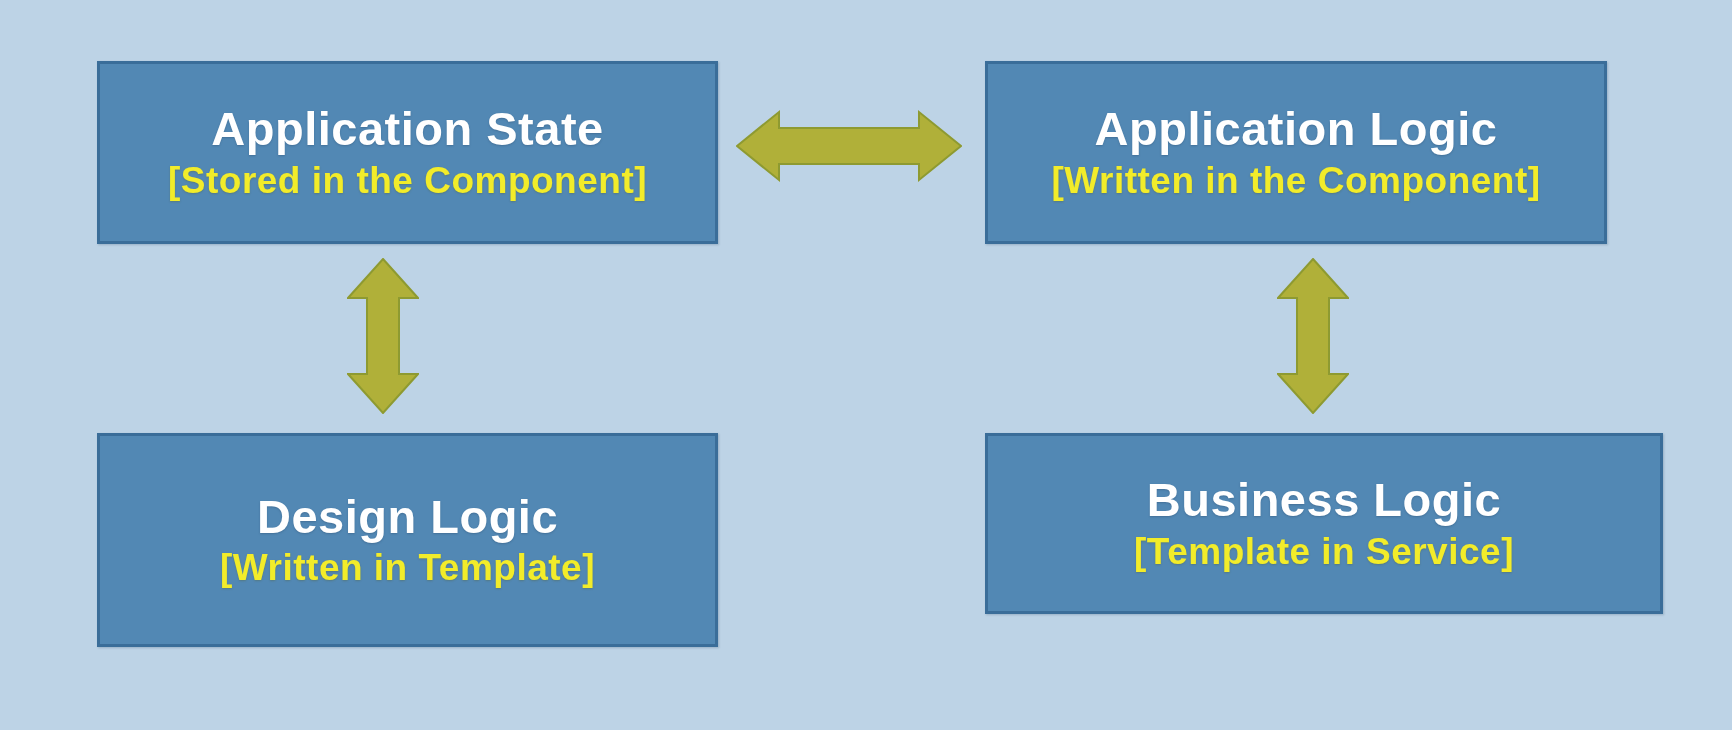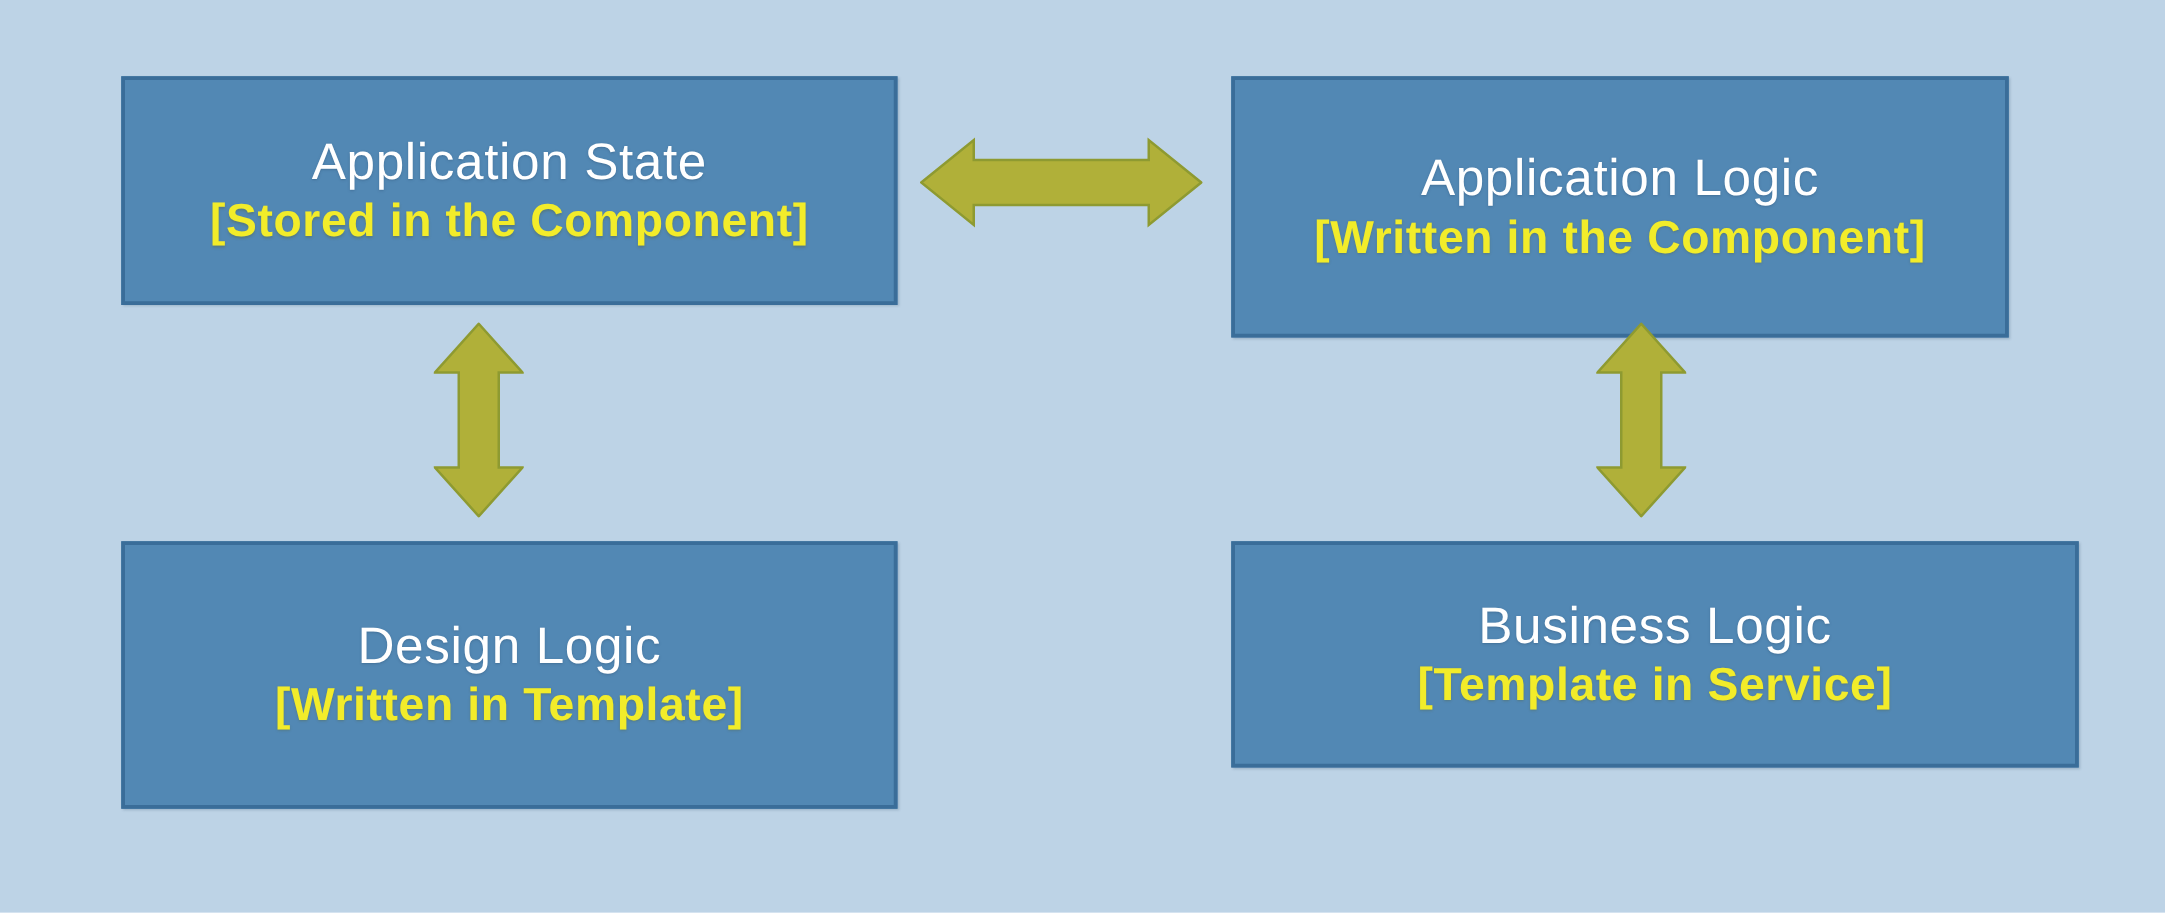"Application State" .node .title { font-size: 41px -> 47px; font-weight: normal -> bold }
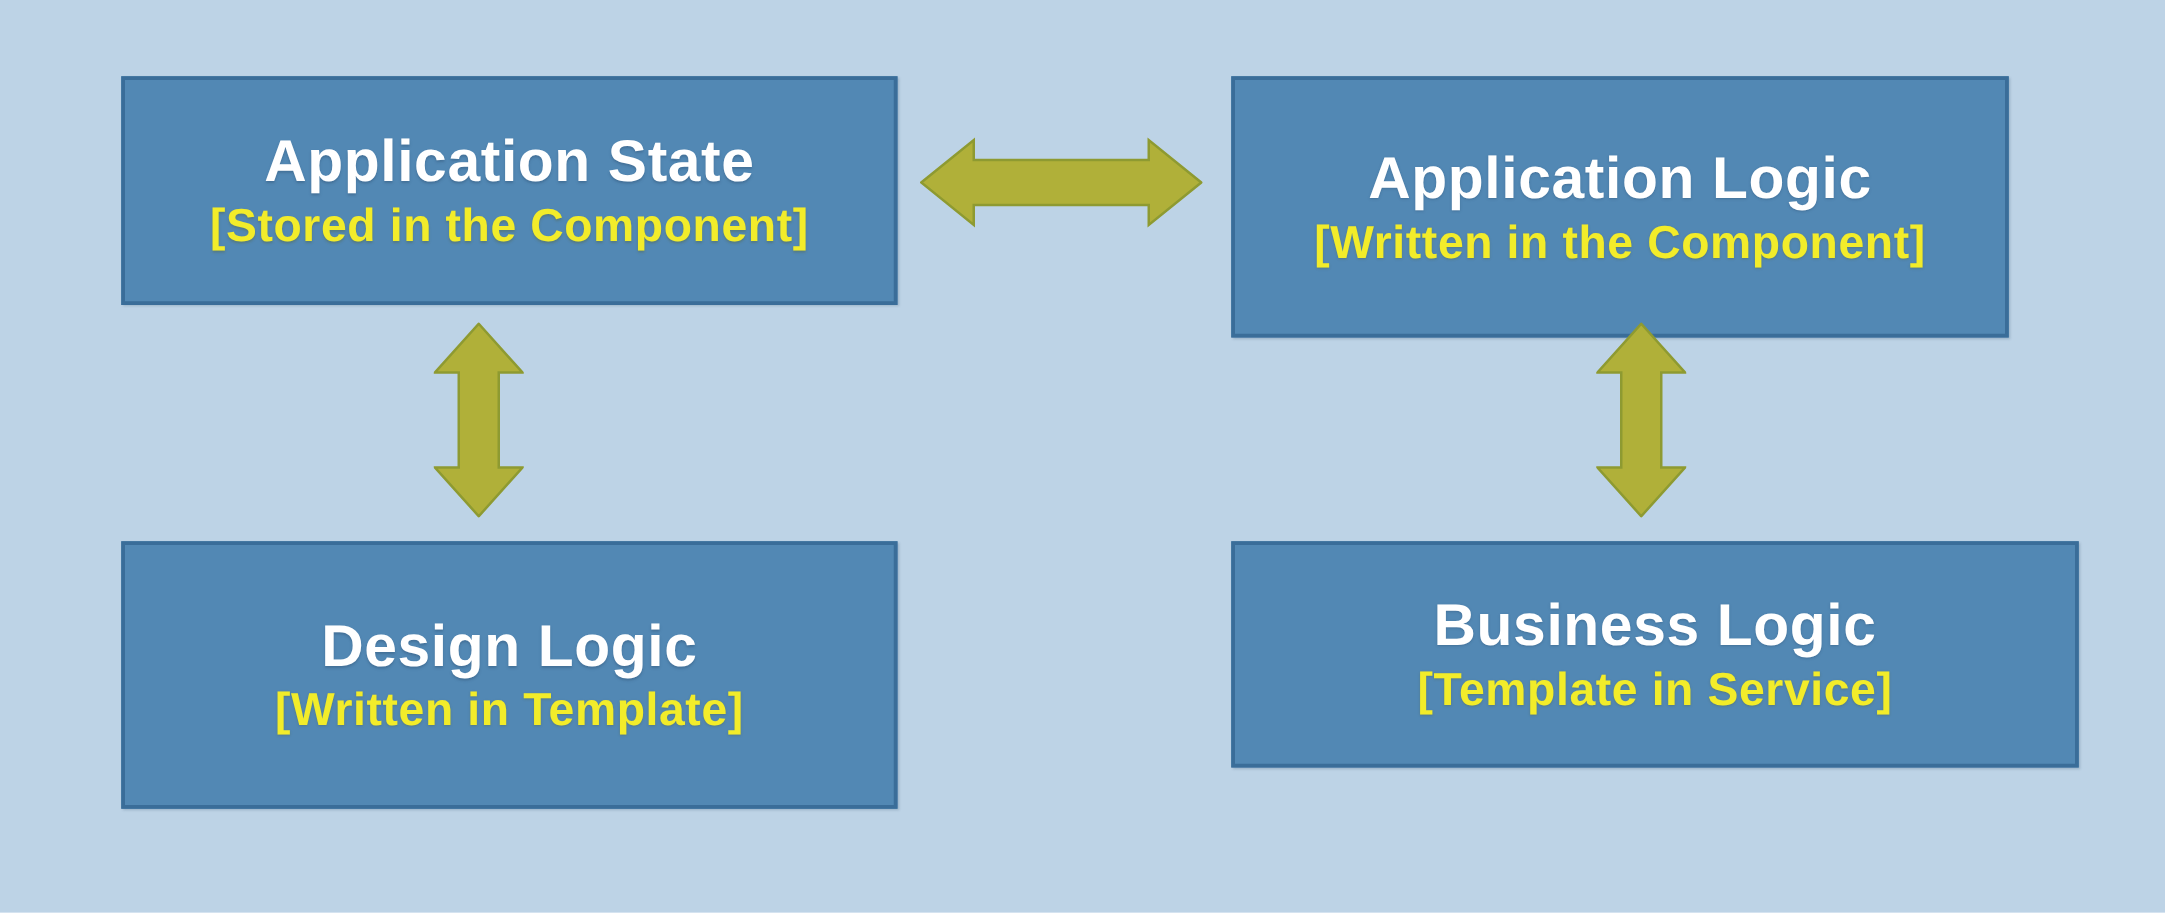"Application Logic" .box-application-logic { height: 209px -> 183px }
